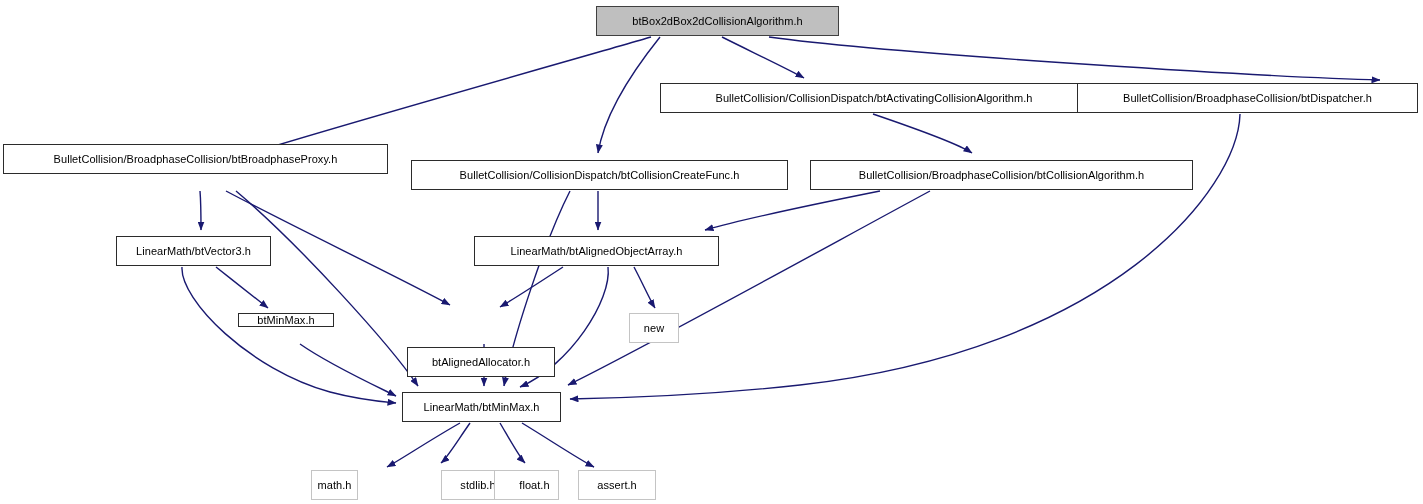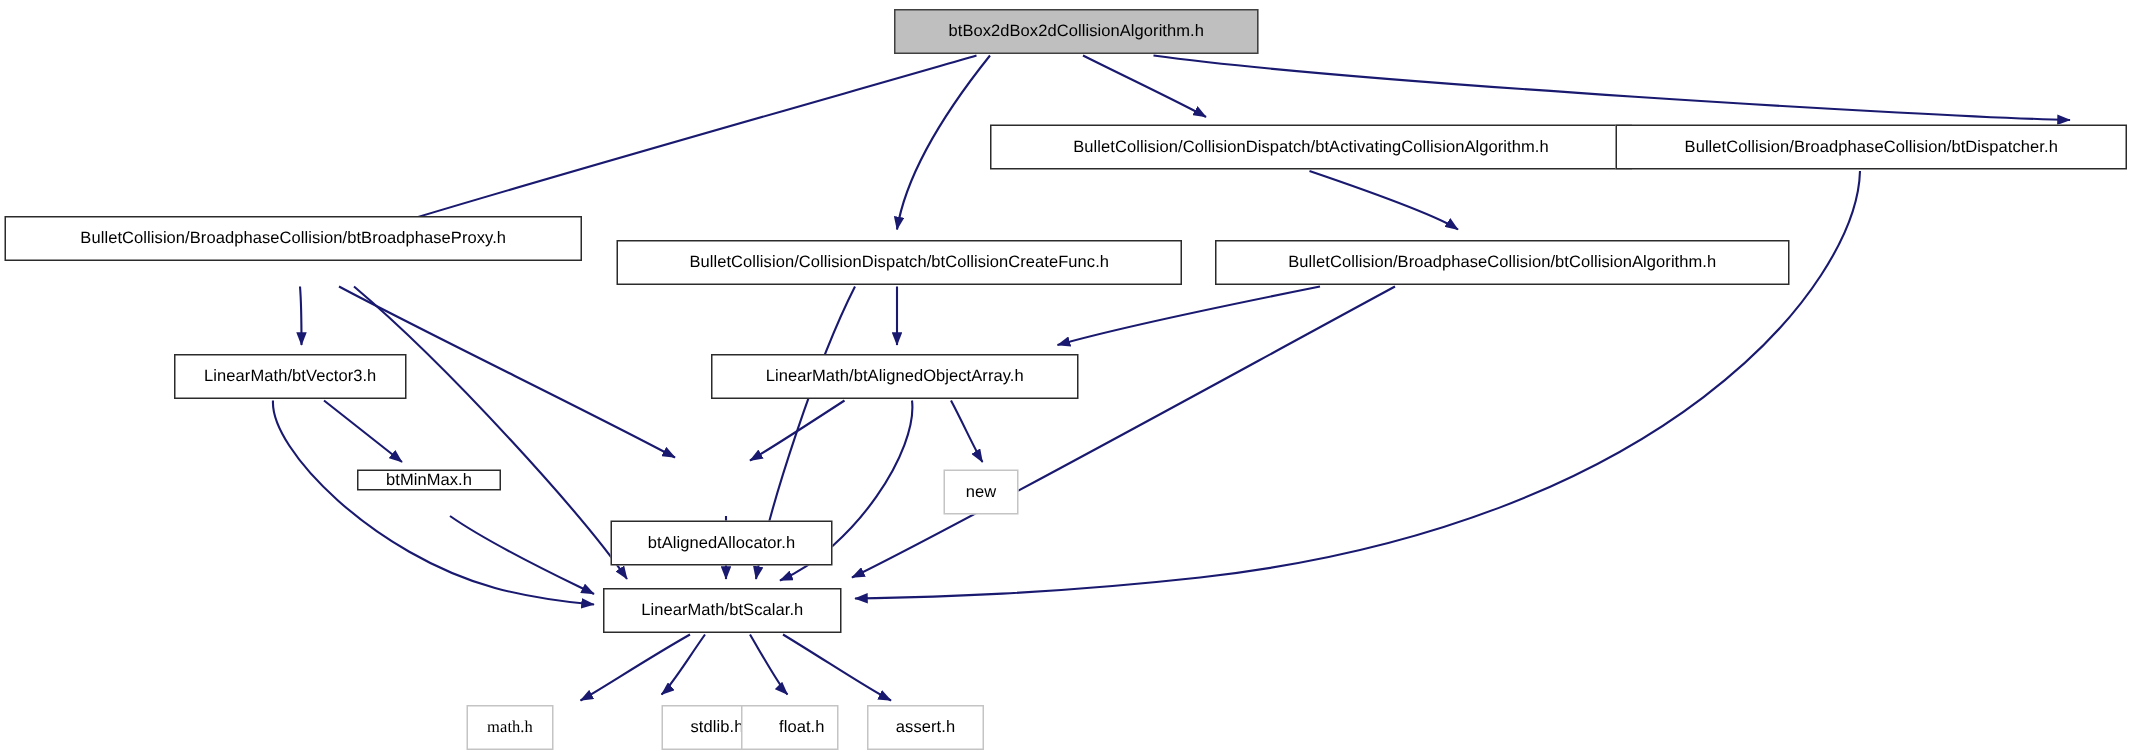"LinearMath/btScalar.h" span.node-label { text: LinearMath/btScalar.h -> LinearMath/btMinMax.h }
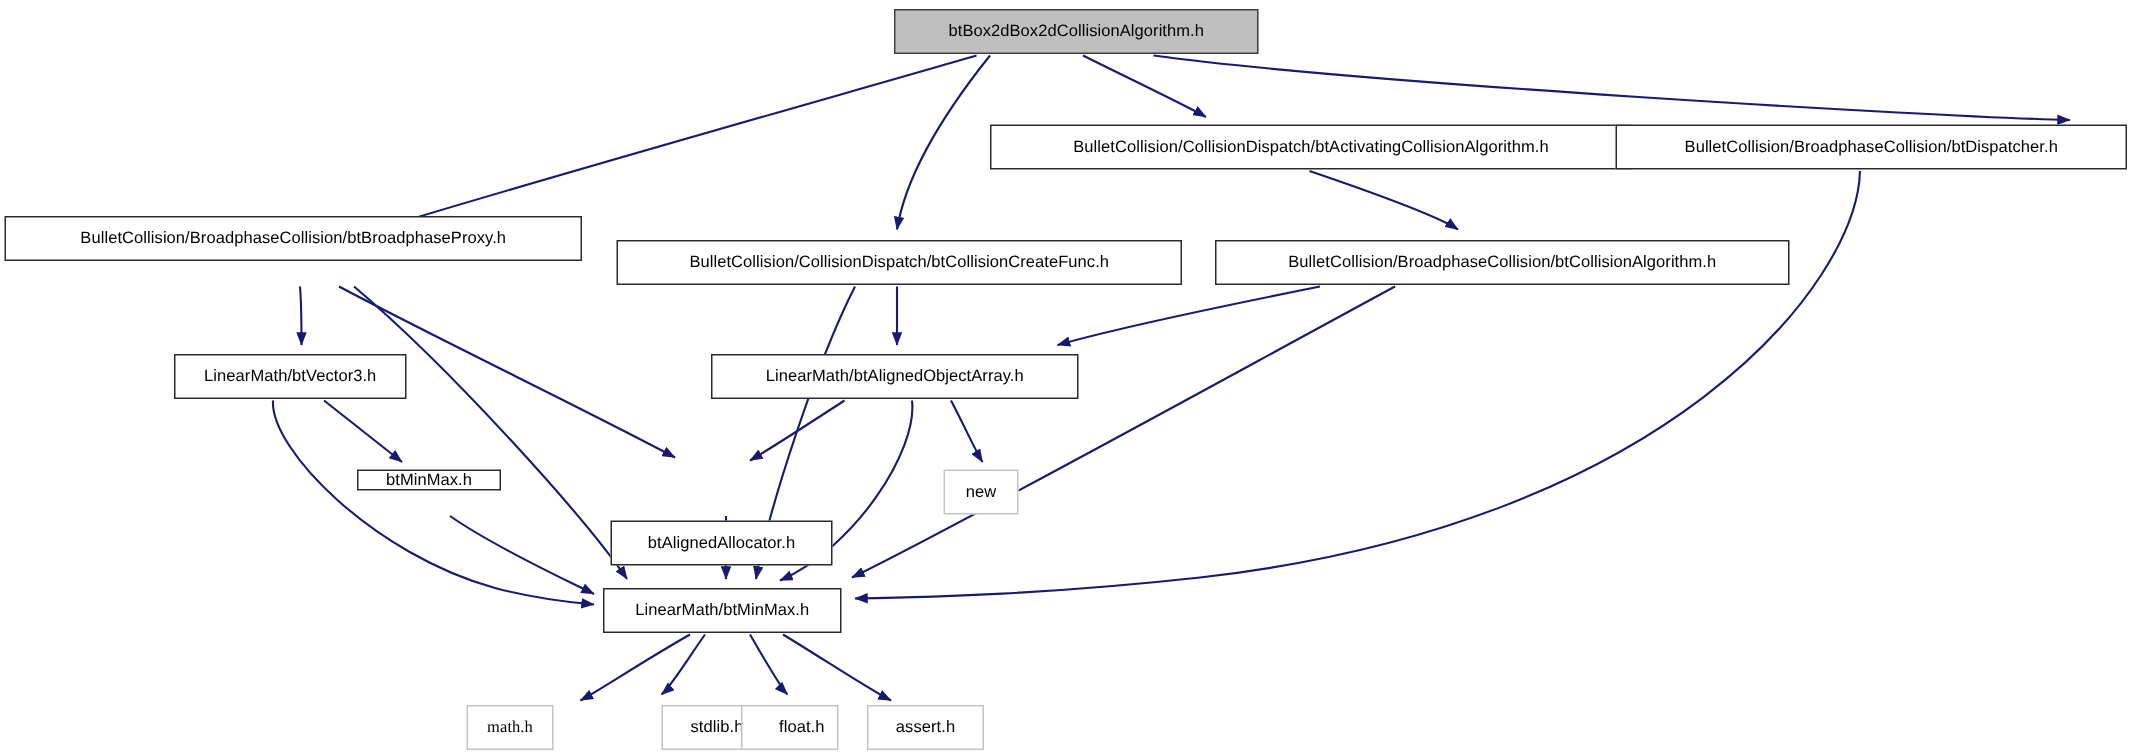"math.h" div.node { font-family: Liberation Serif, serif -> none; width: 58px -> 47px }
